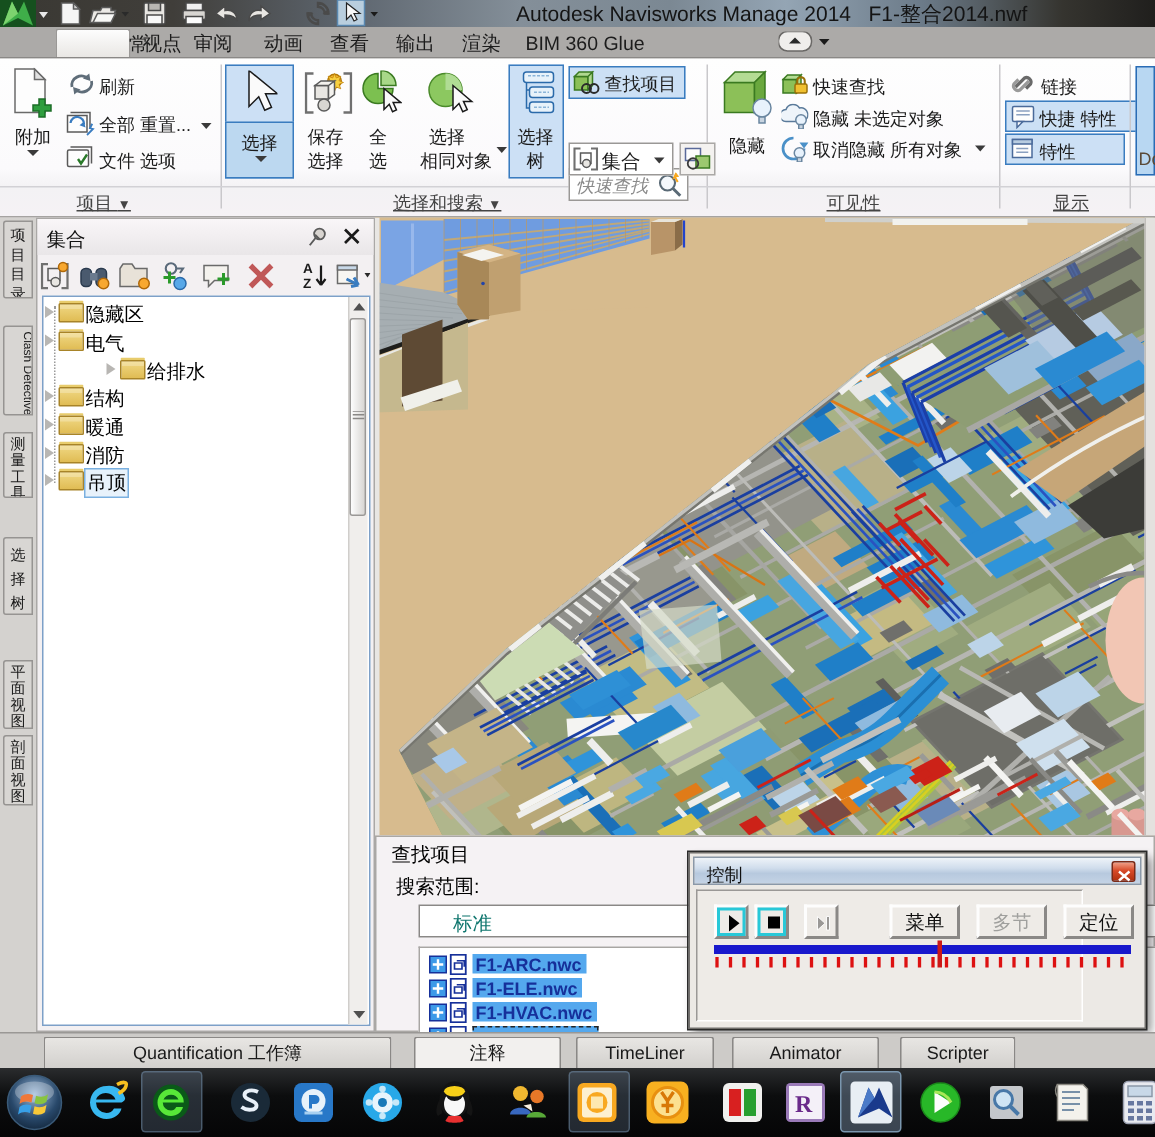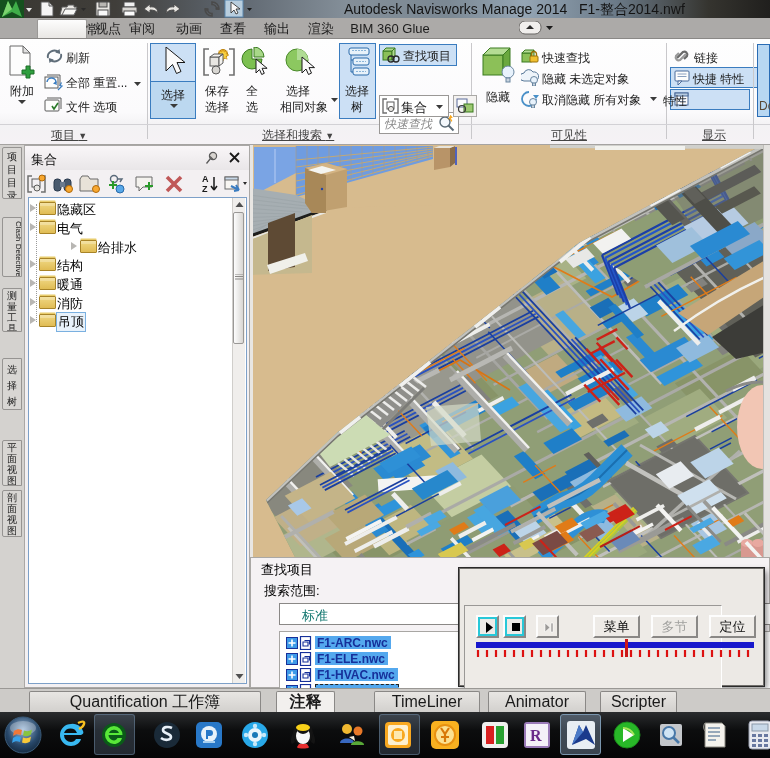"特性" div.ribtext { left: 663px -> 693px }
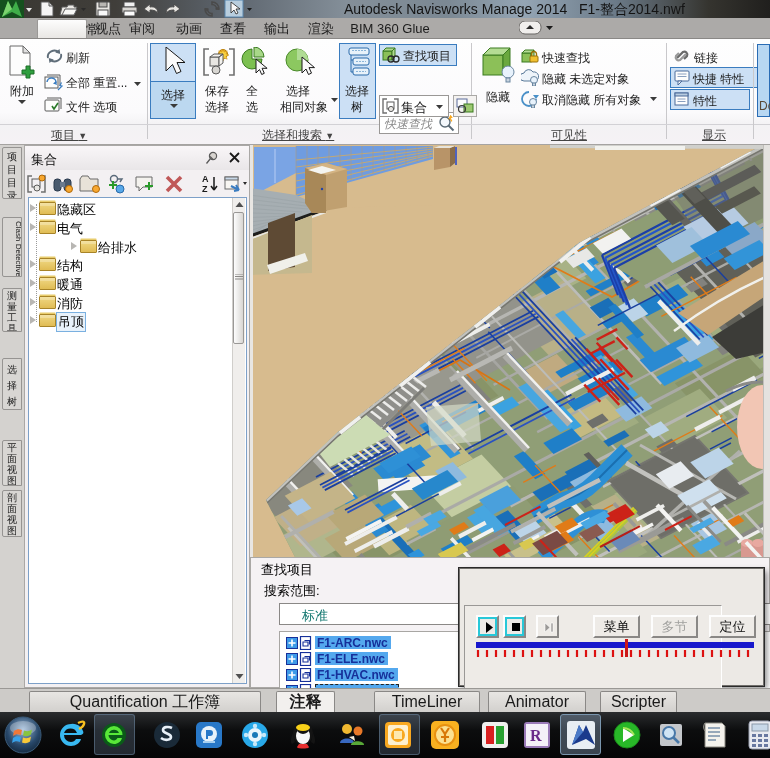"控制" div { html: none -> <div> <span>控制</span> <div><svg> <path></path> </svg></div> </div> }
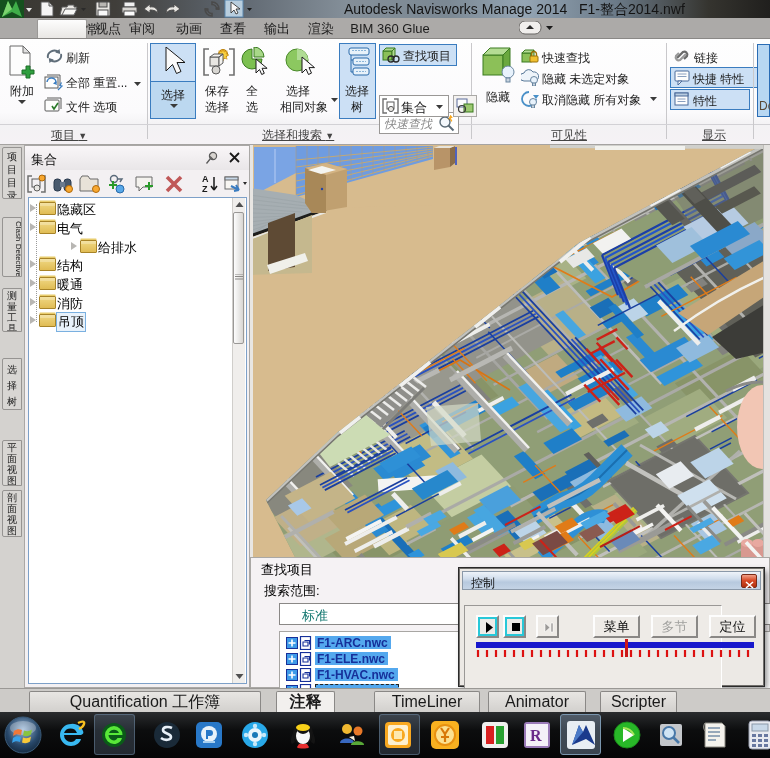"菜单" #ctrlinner { top: 36px -> 24px }
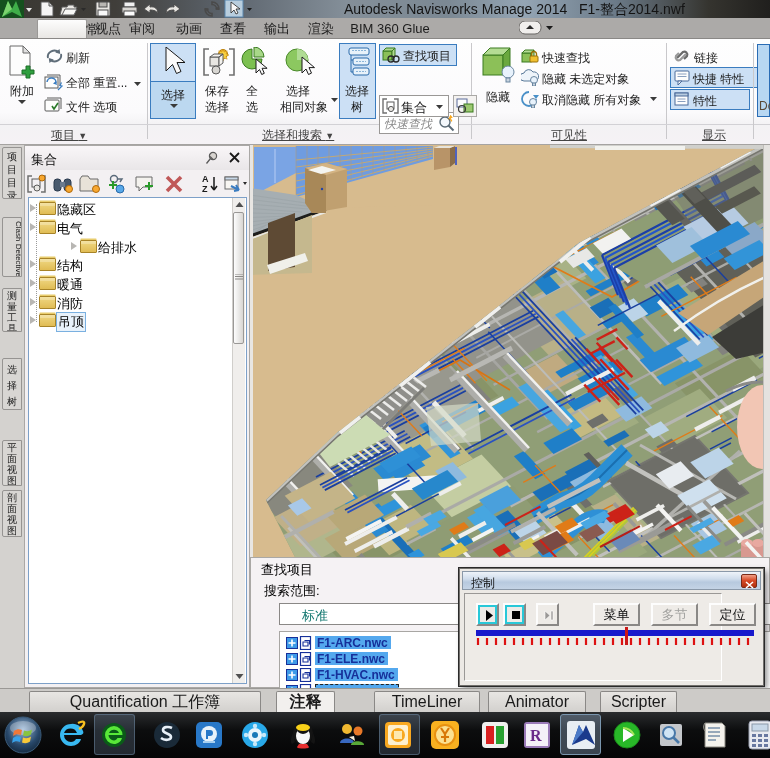"Quantification 工作簿" .btab { font-size: 16px -> 12px }
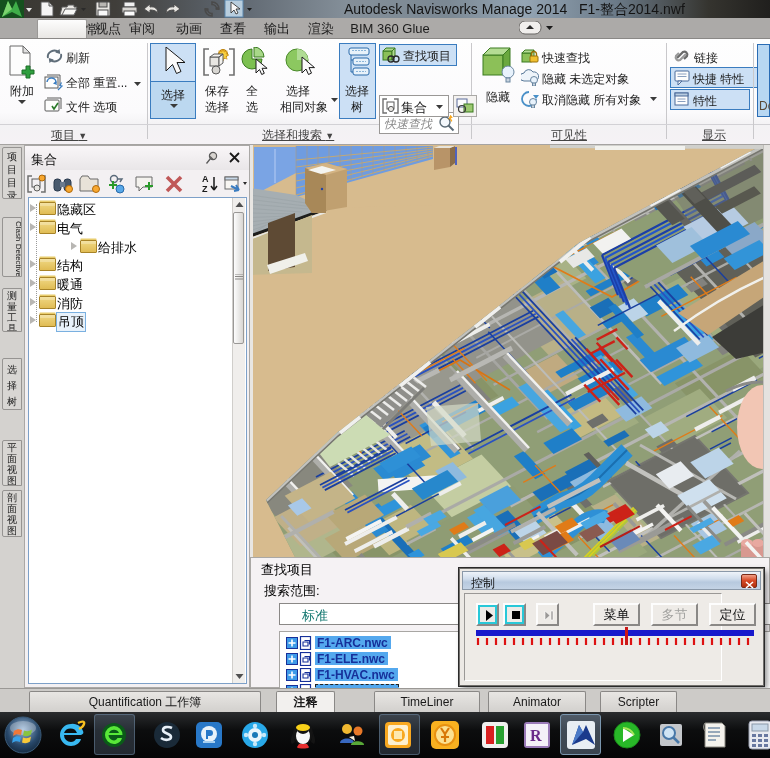"注释" div.btab { font-weight: bold -> none; width: 59px -> 98px }
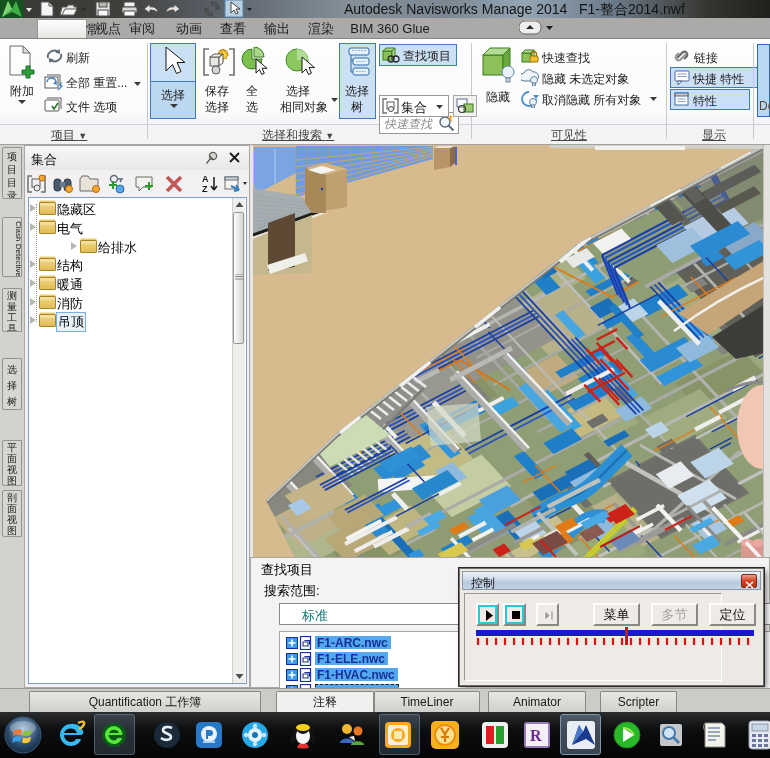"TimeLiner" div.btab { left: 374px -> 384px; width: 106px -> 92px }
